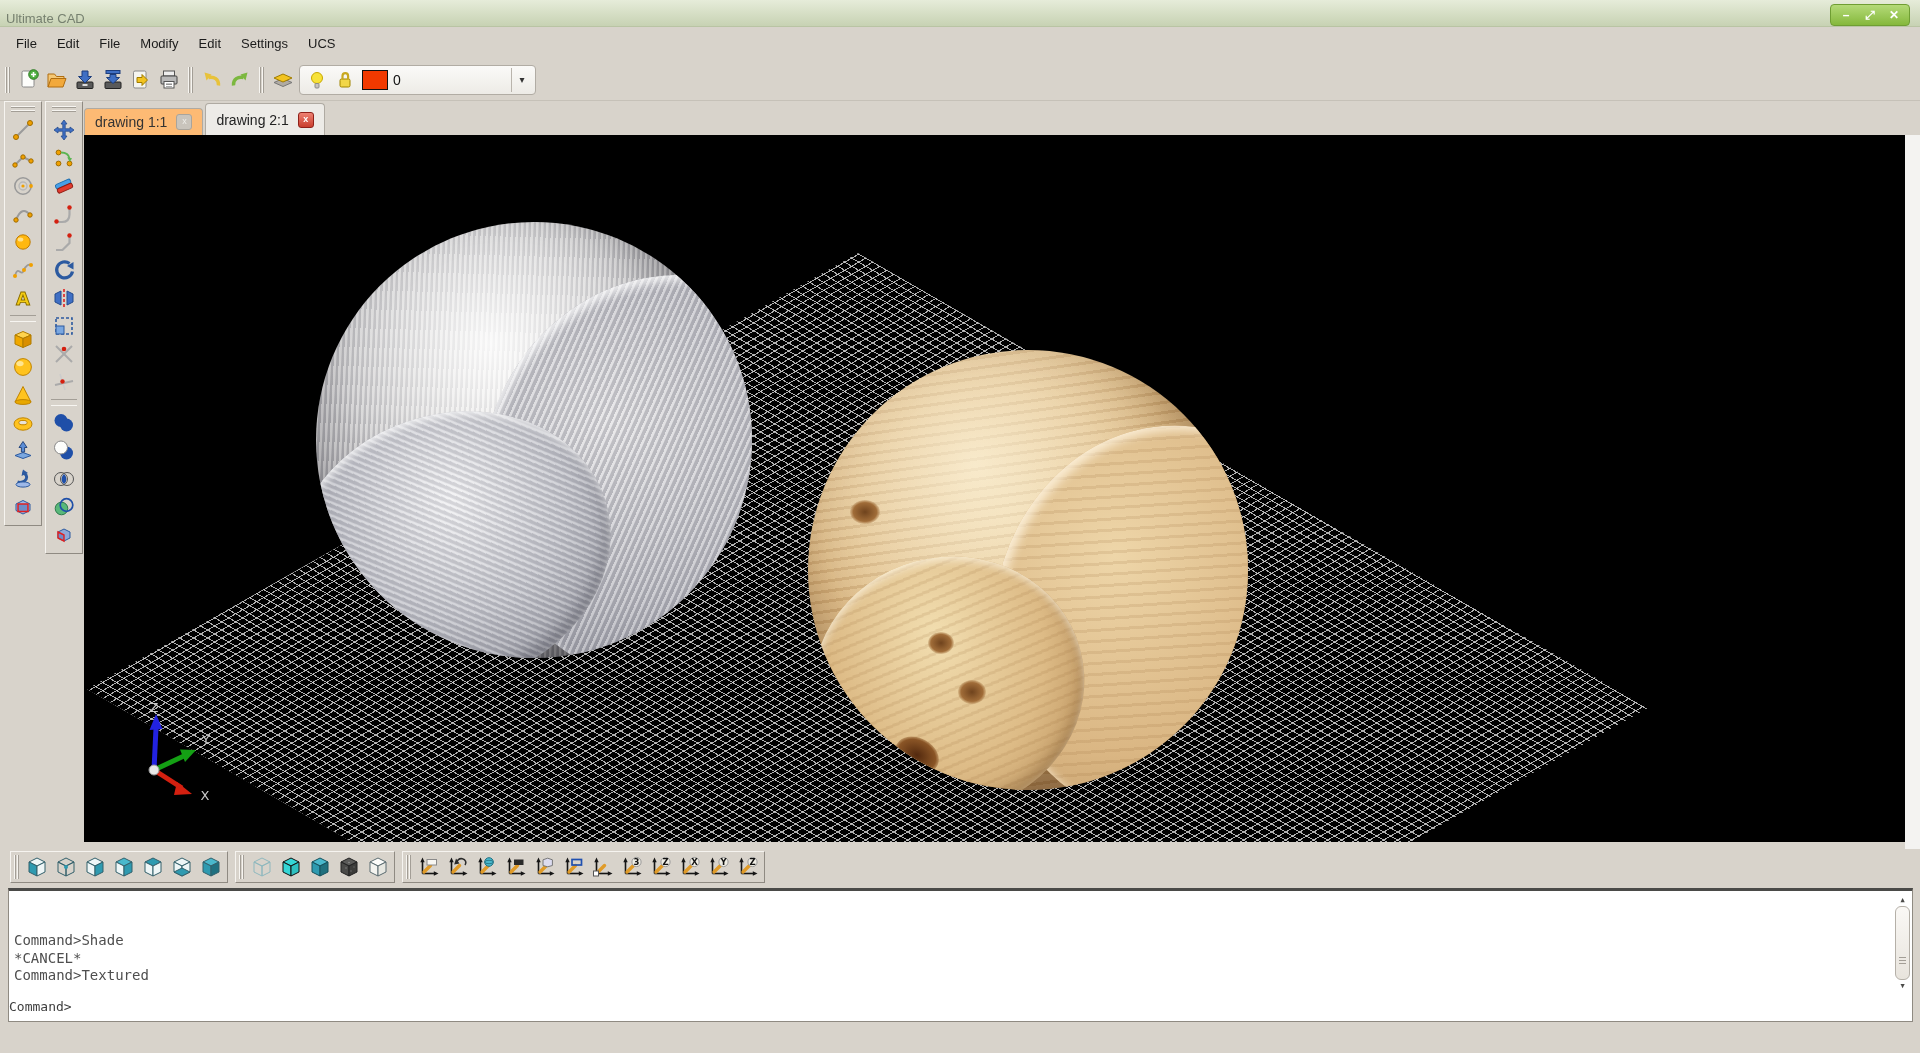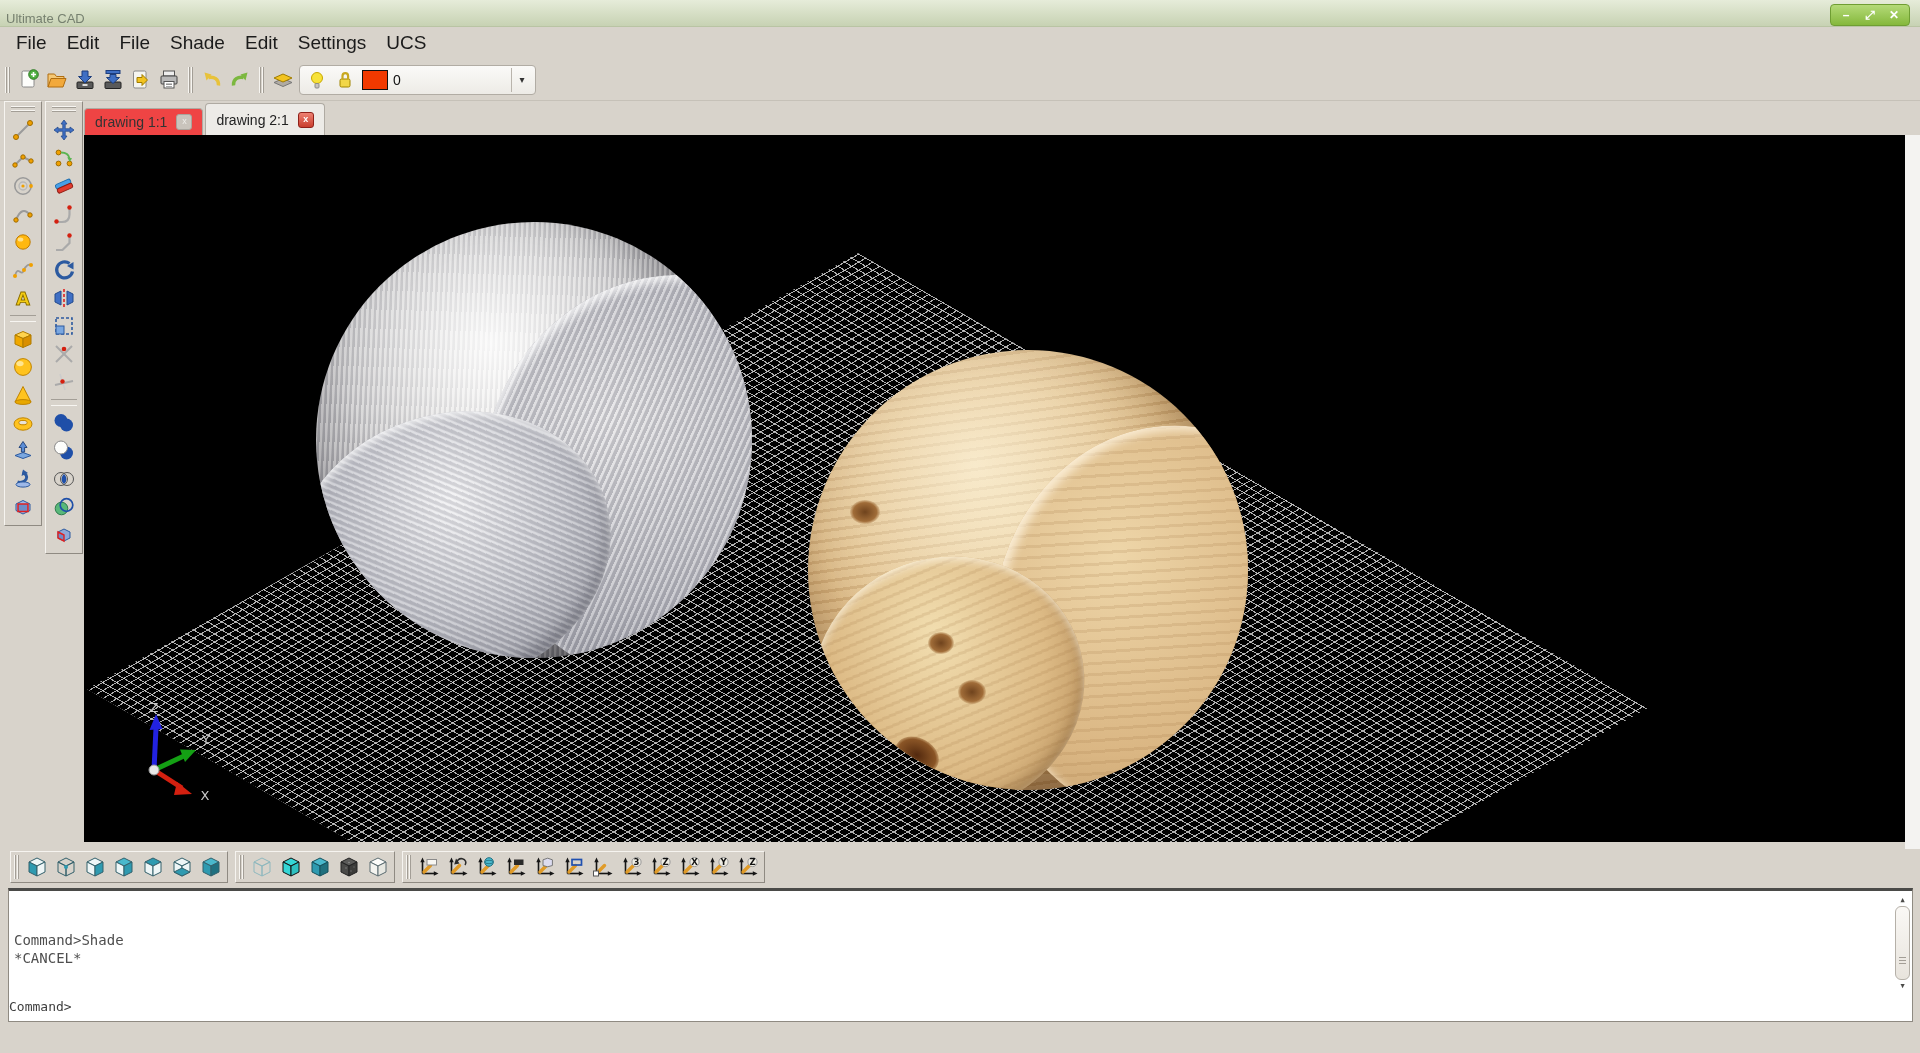"File" .menu-item { font-size: 19px -> 13px }
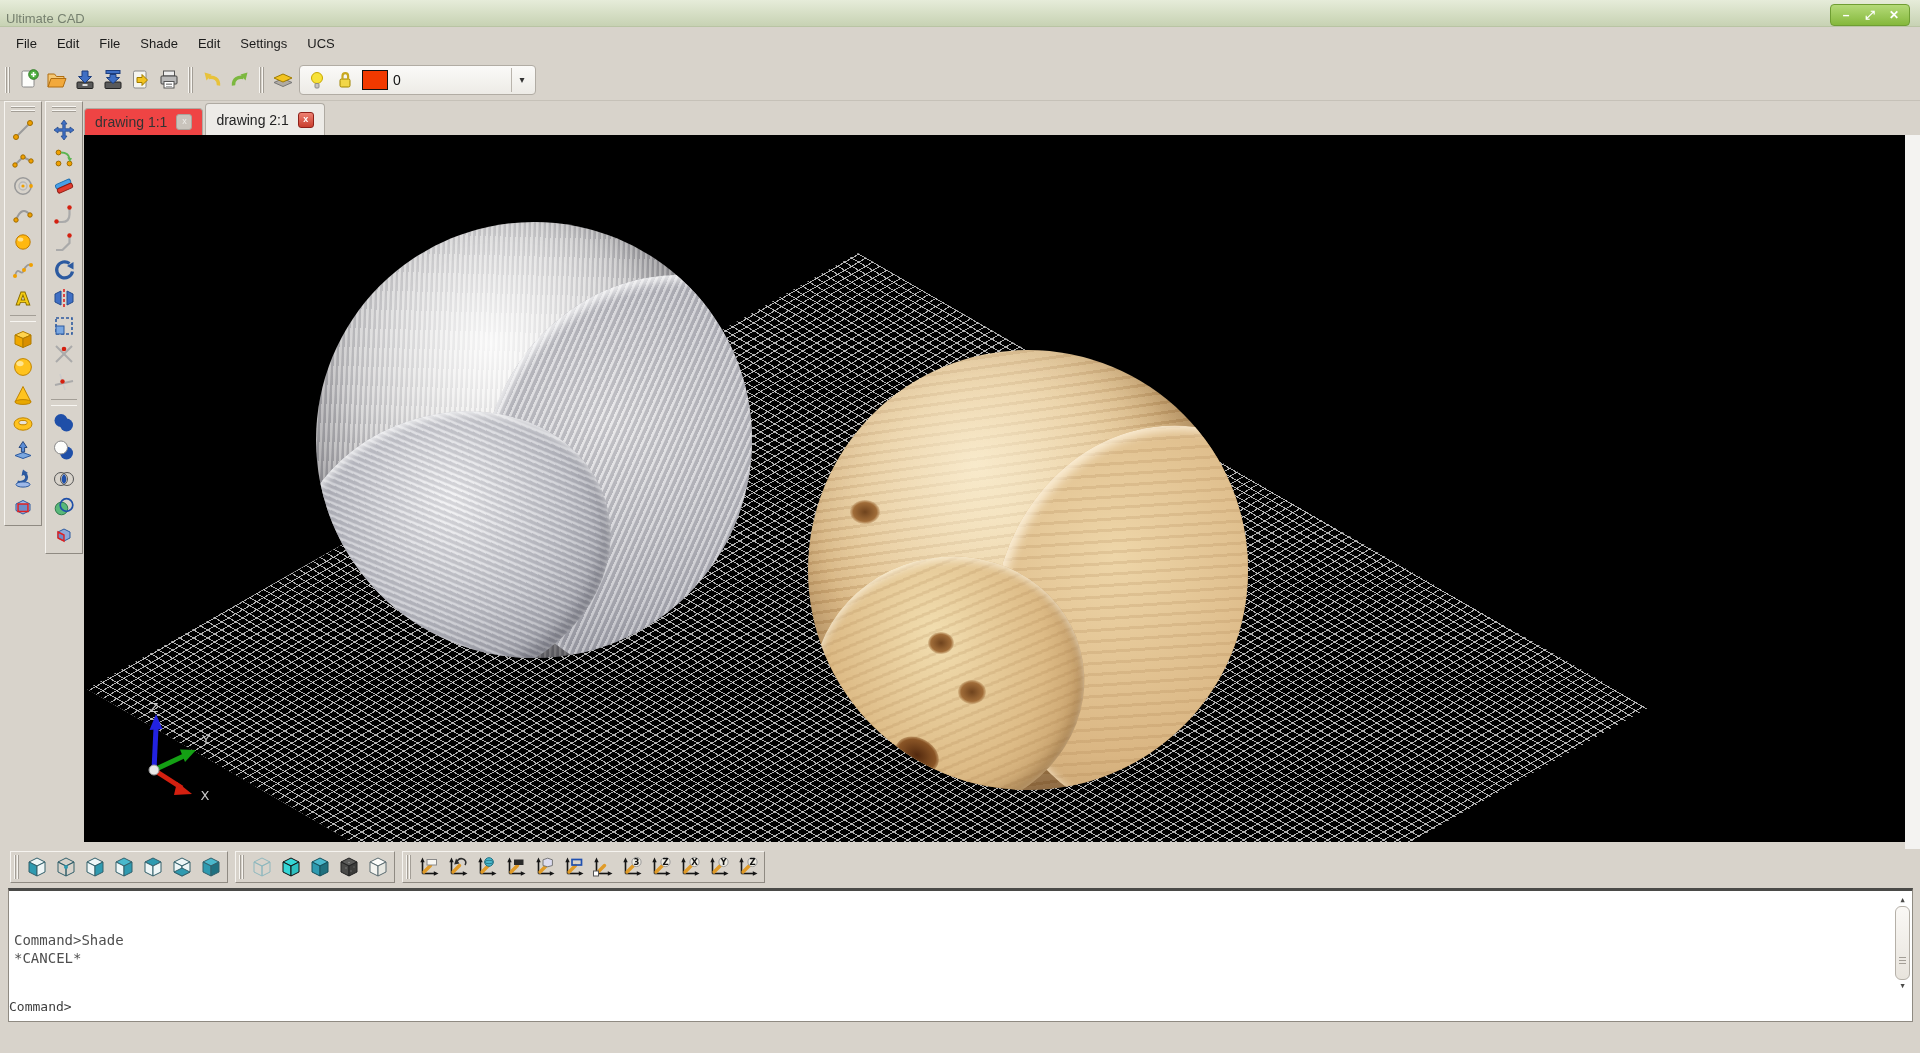"Shade" div.menu-item { text: Shade -> Modify }
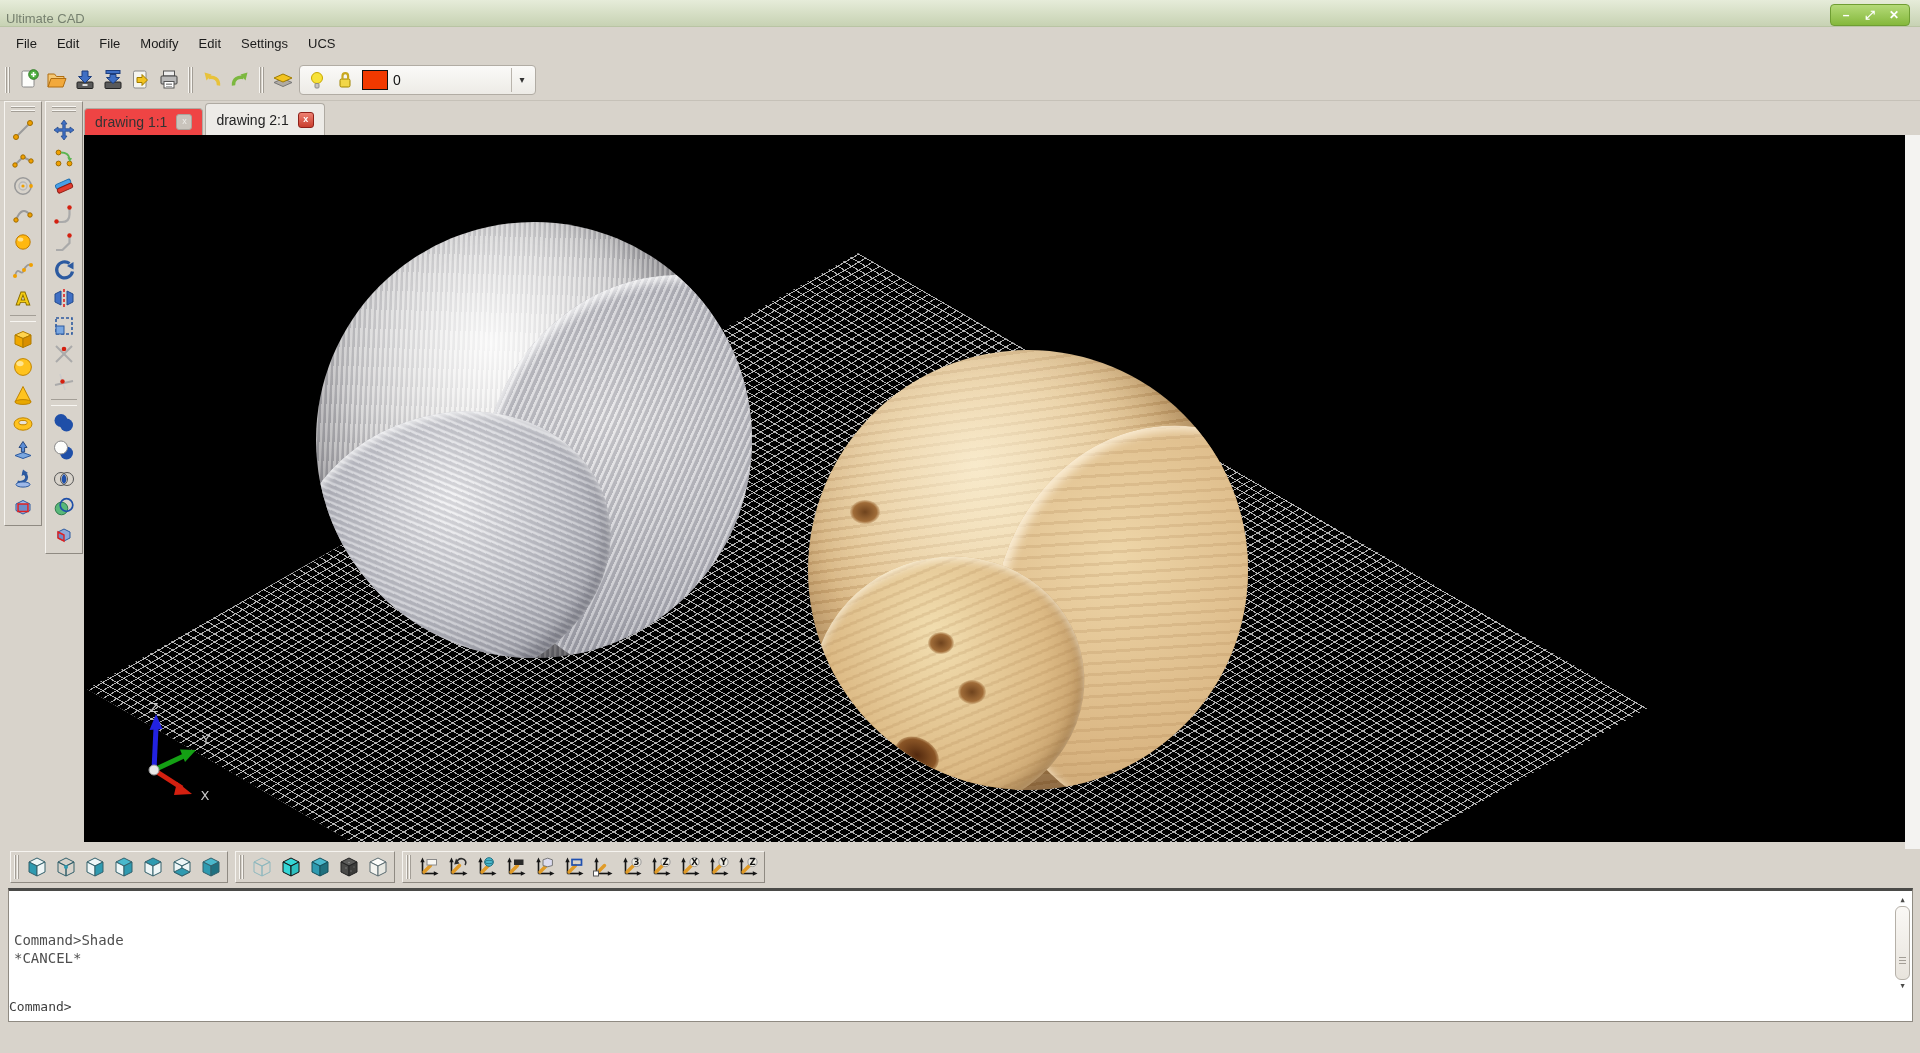"drawing 1:1" .tab { background: #ef4444 -> #fdba74 }
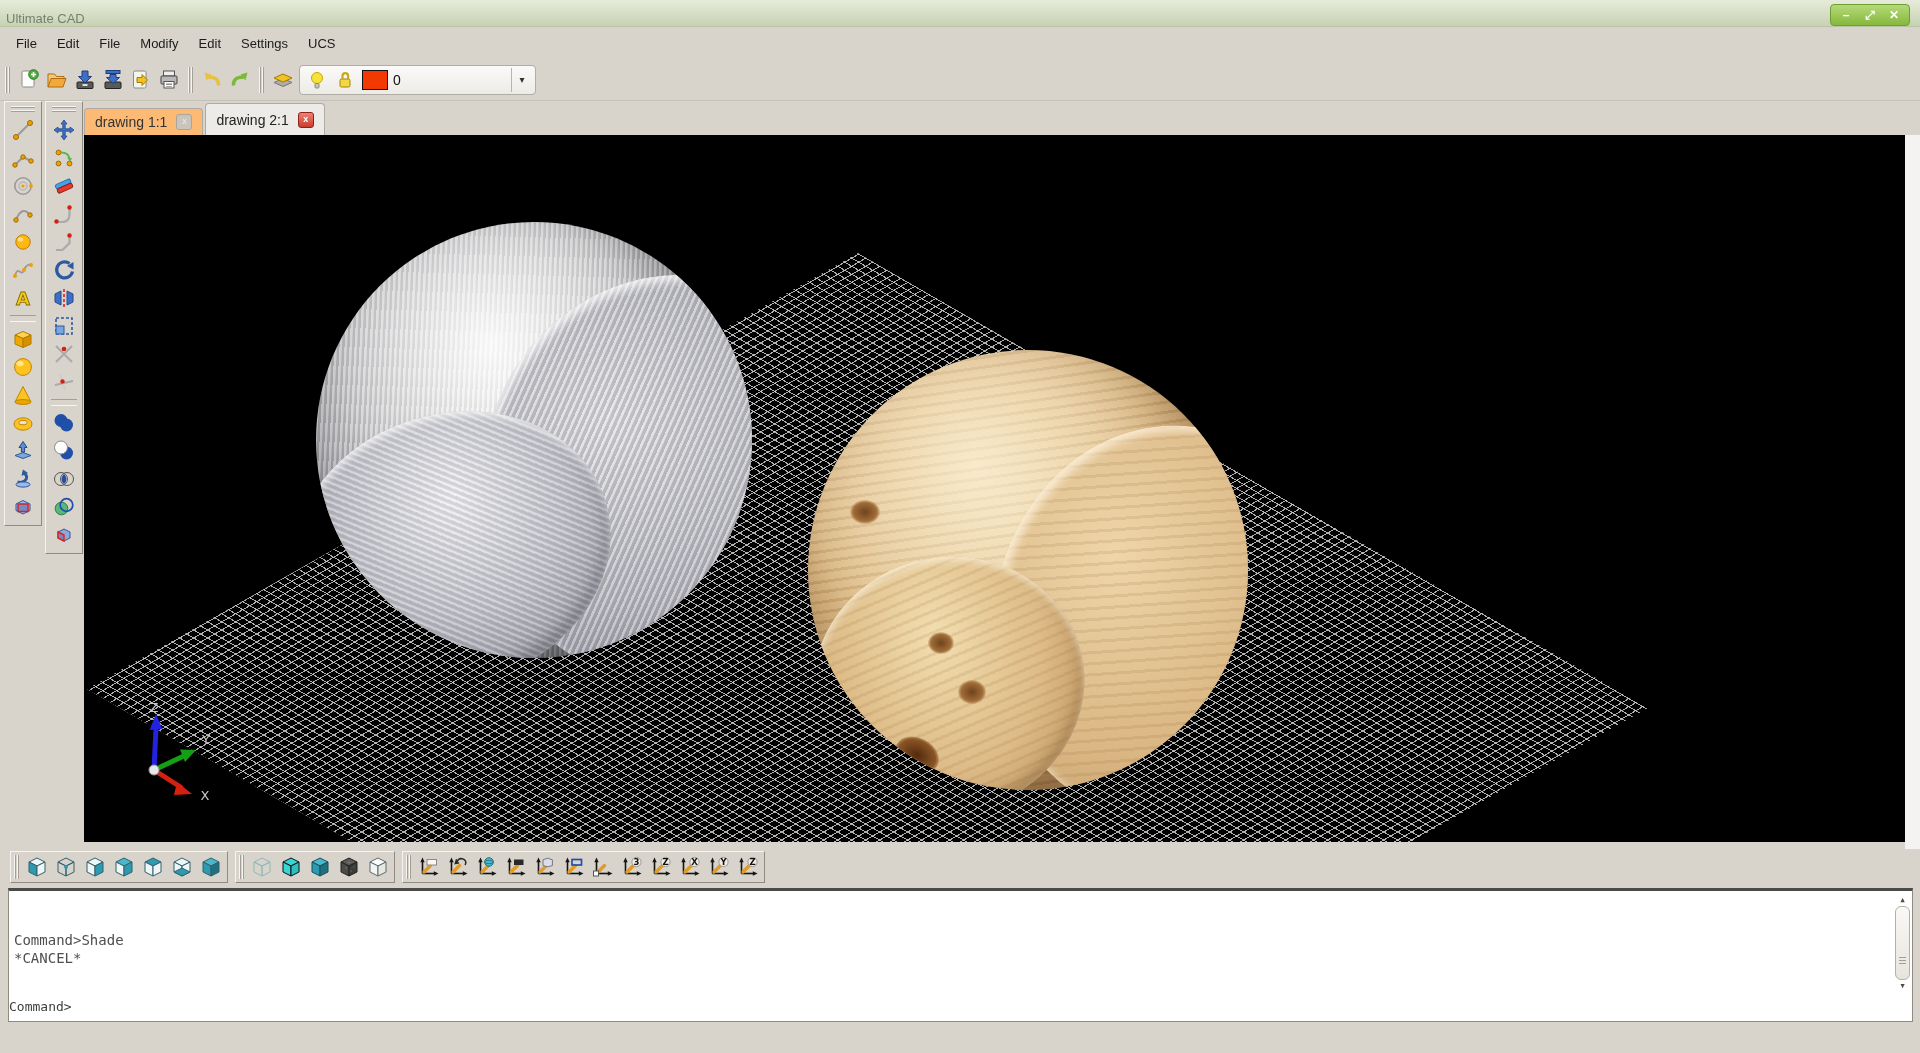"Command>Textured" div { html: none -> <div>Command&gt;Textured</div> }
